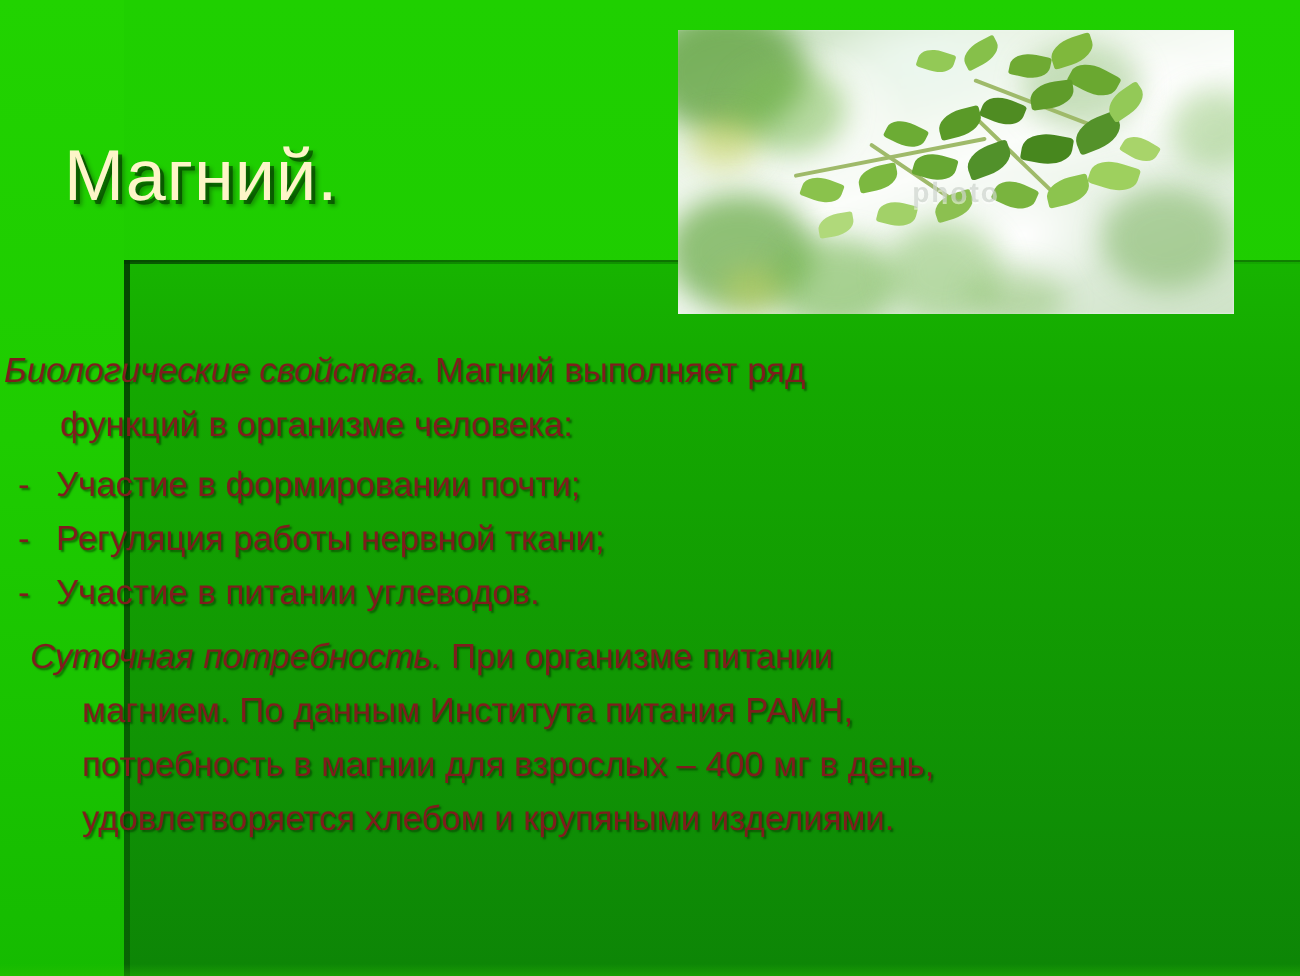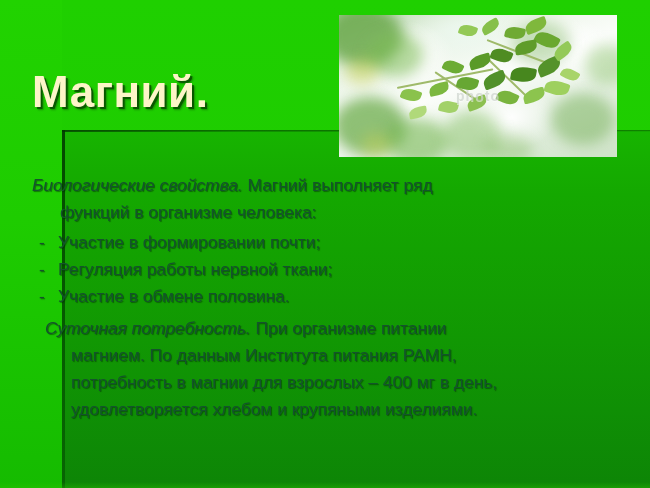"Магний." .title { font-size: 44px -> 36px; font-weight: bold -> normal }
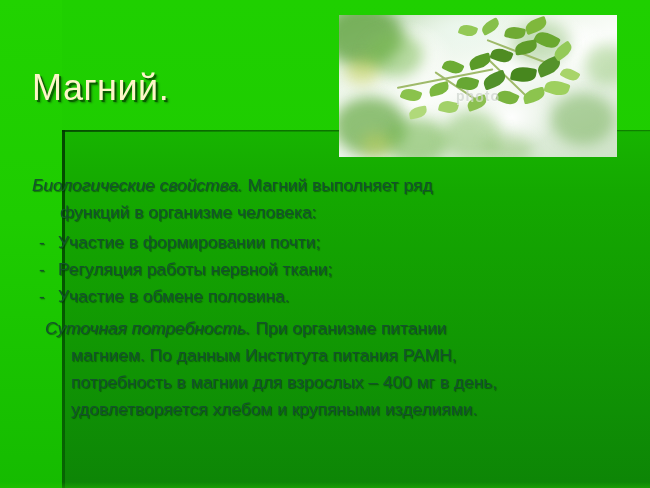"Биологические свойства. Магний выполняет" .body-text { color: #14532d -> #7f1d1d; left: 32px -> 2px }
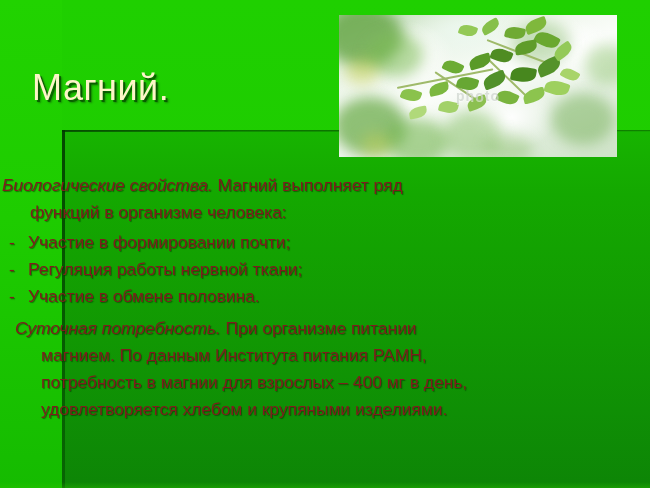"Участие в обмене половина." span.btext { text: обмене половина -> питании углеводов }
